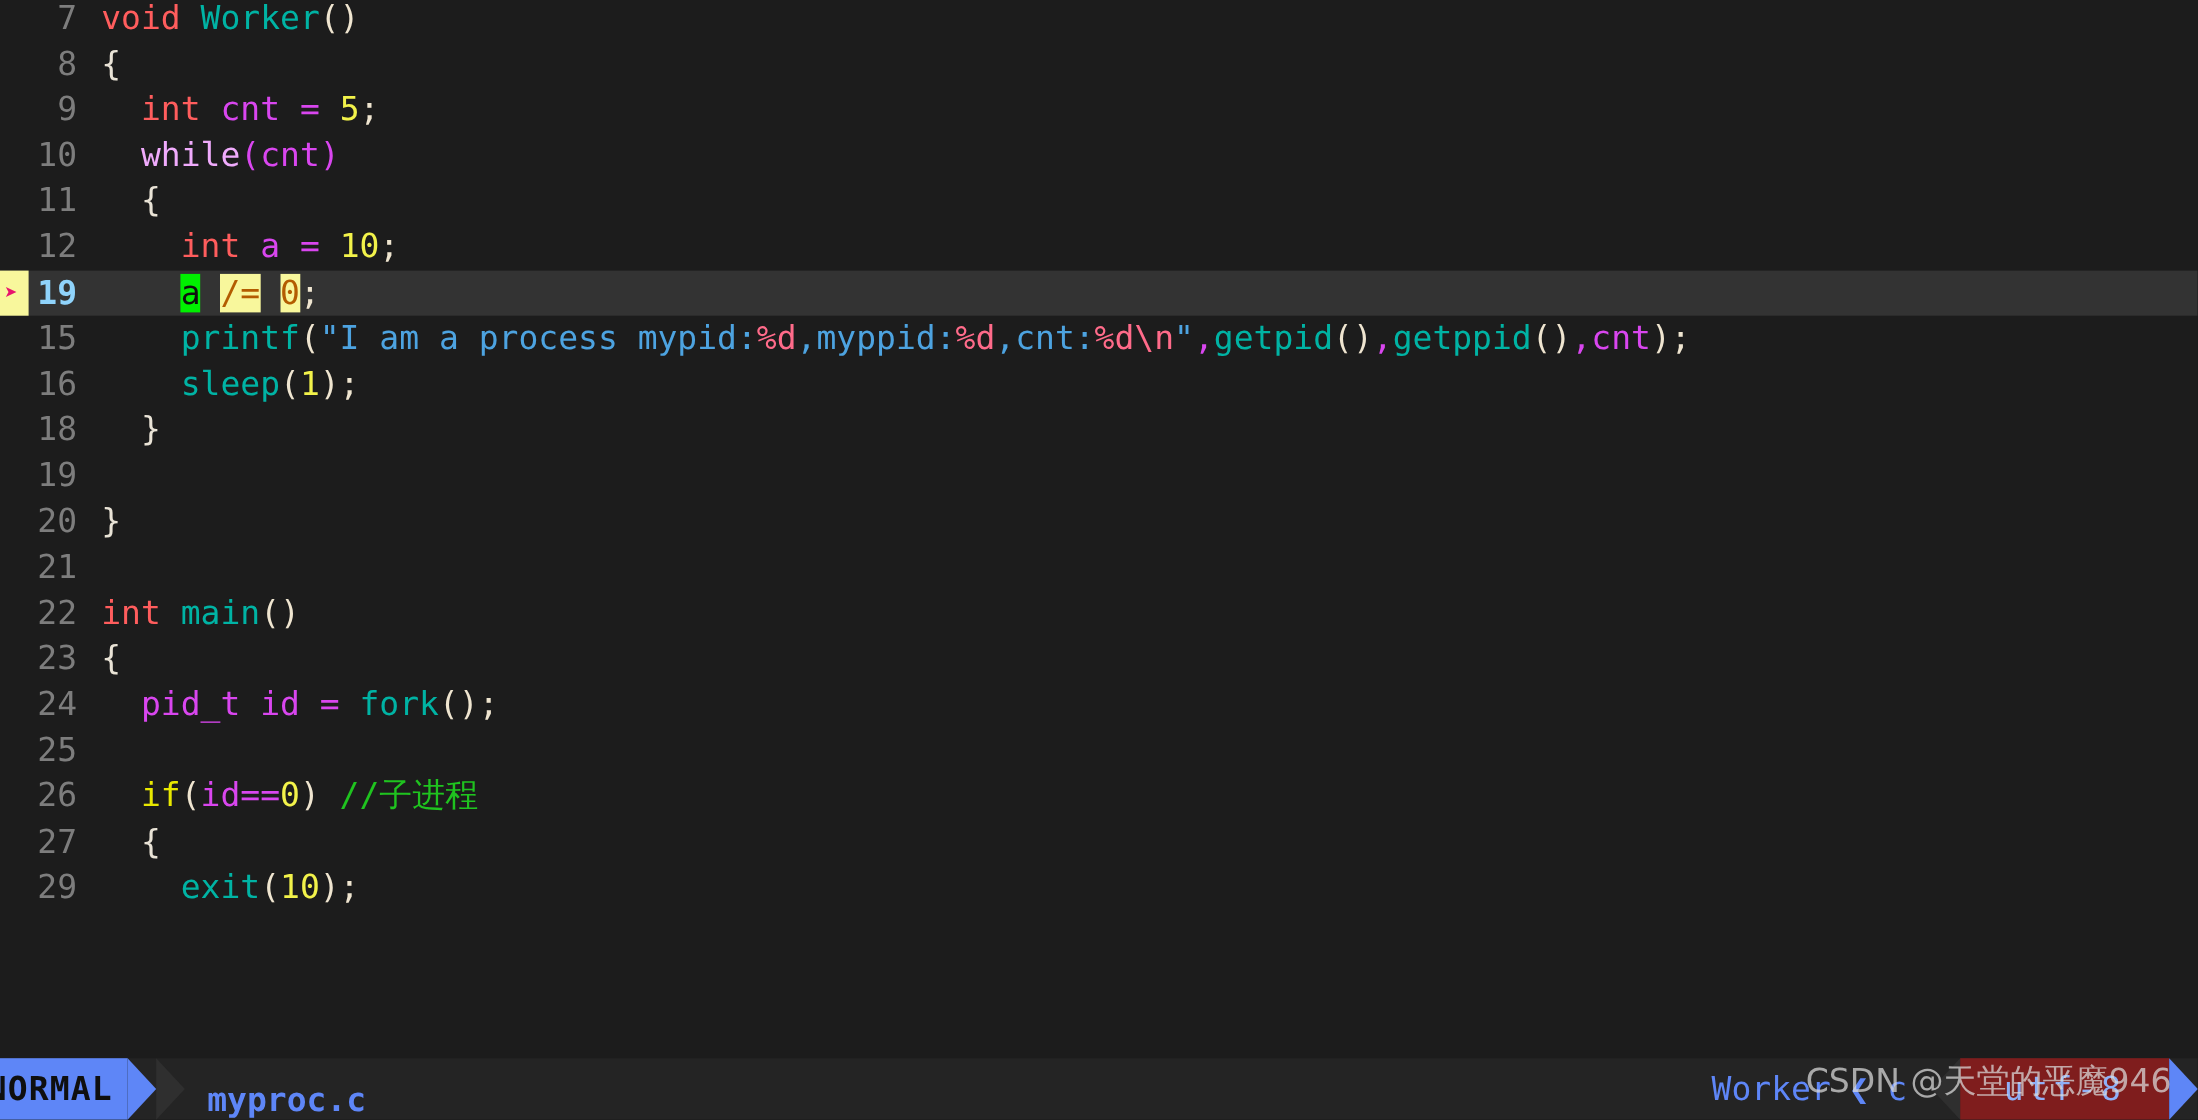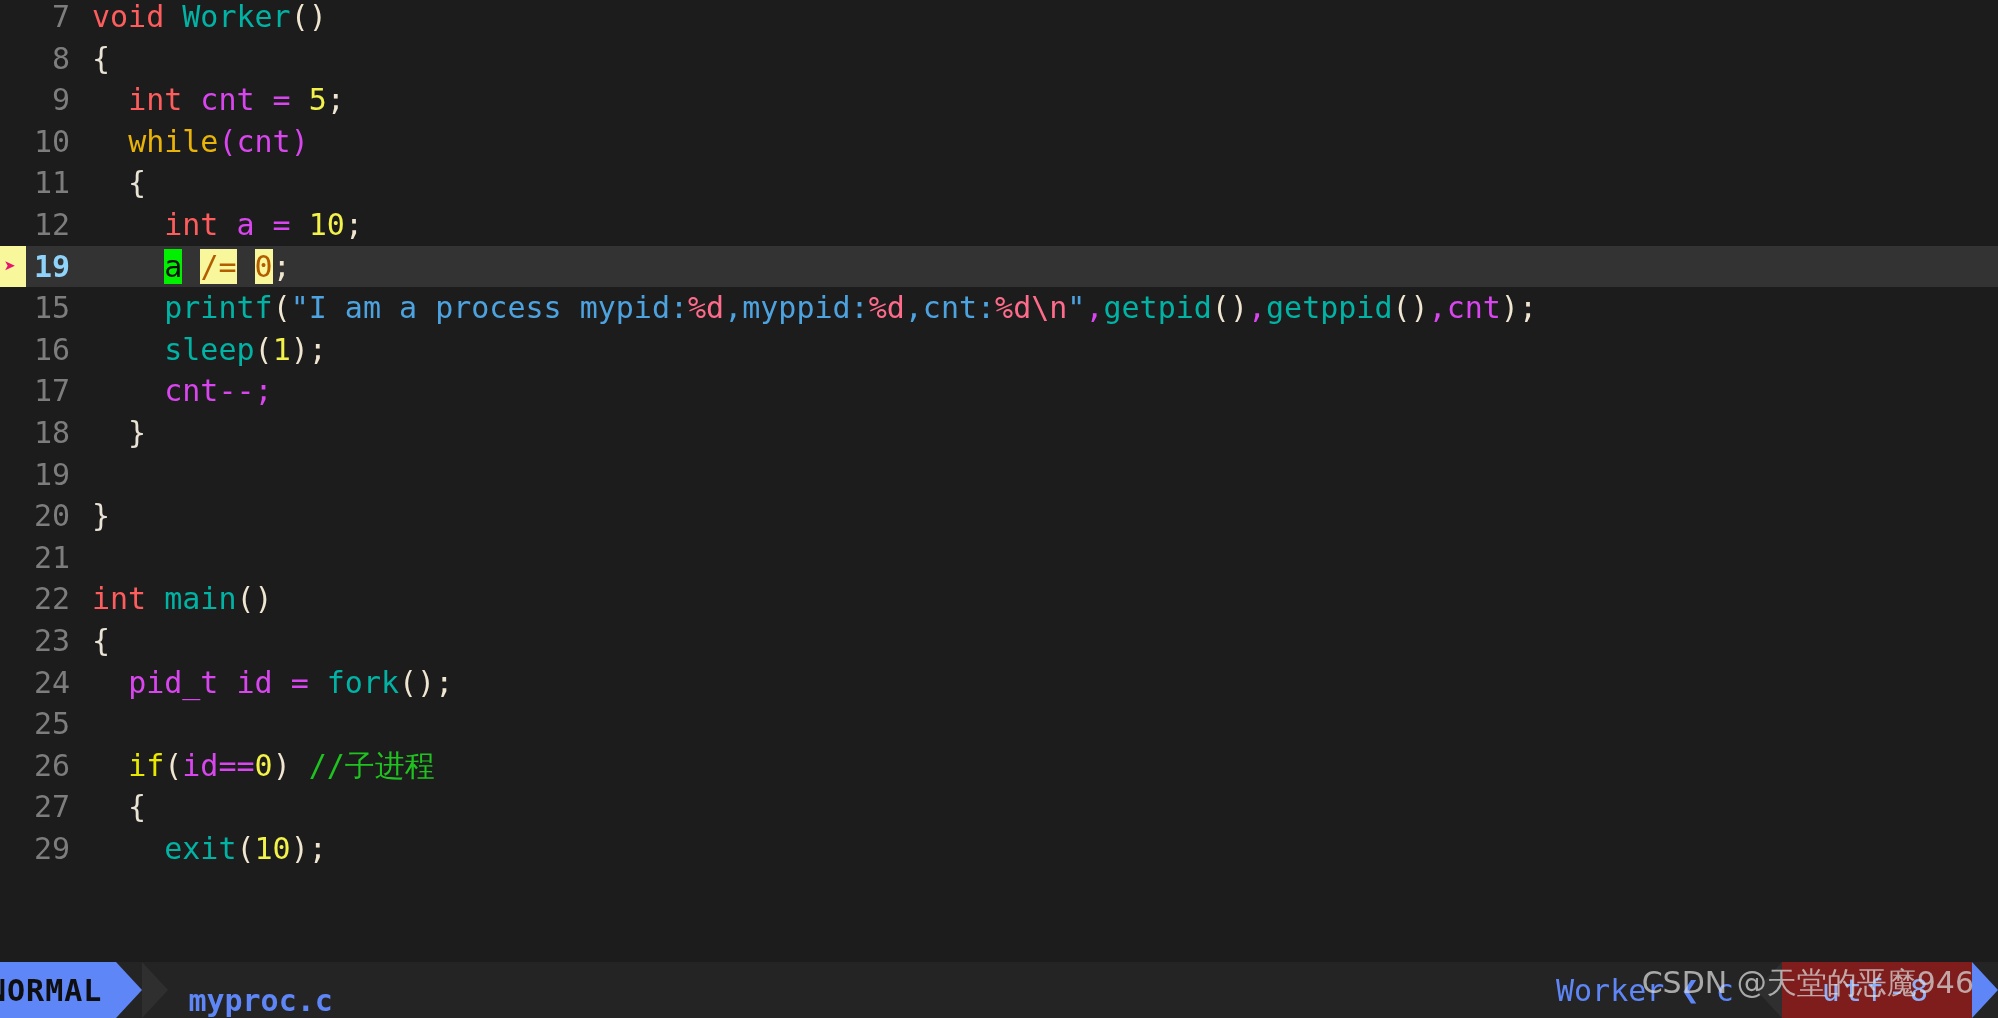"while" .kw2 { color: #eab308 -> #f0abfc }
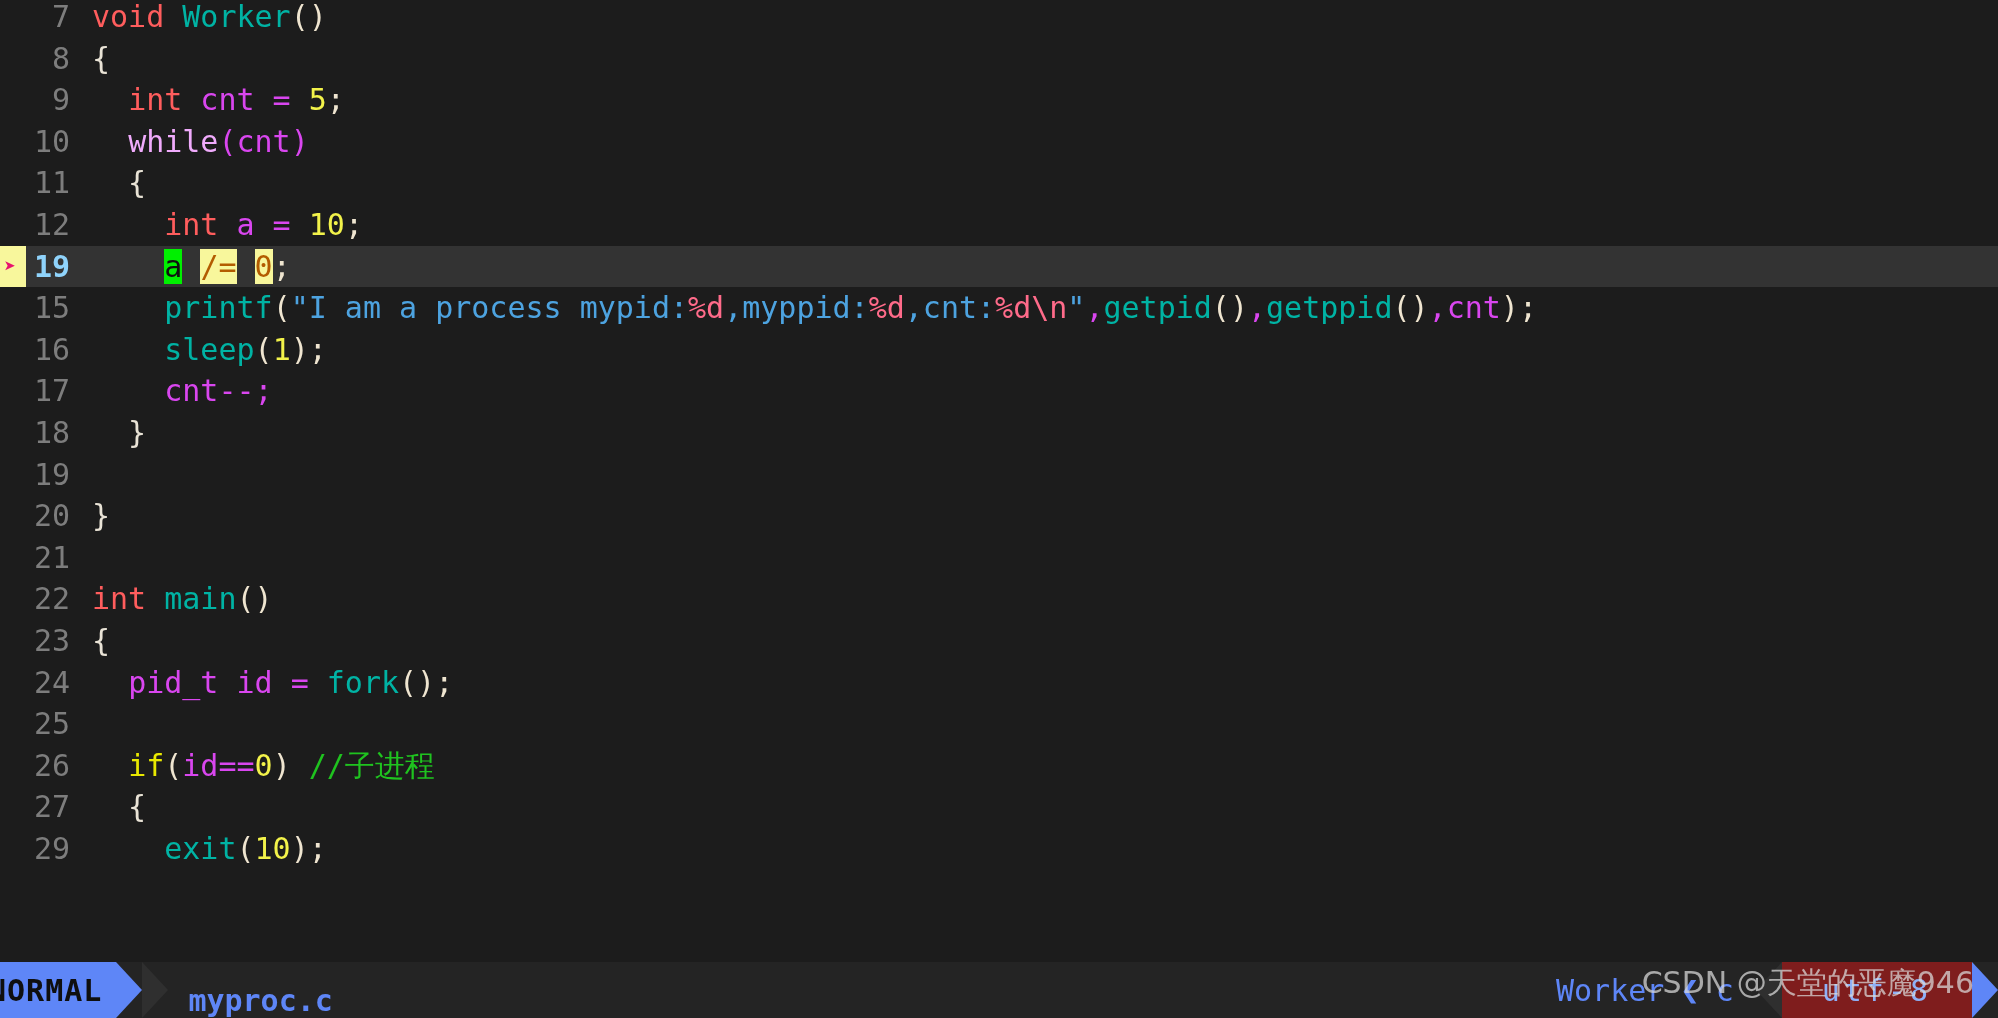"17" div.line { html: <div> <span></span> <span>17</span> <span></span> <span> cnt--;</span> </div> -> none }
